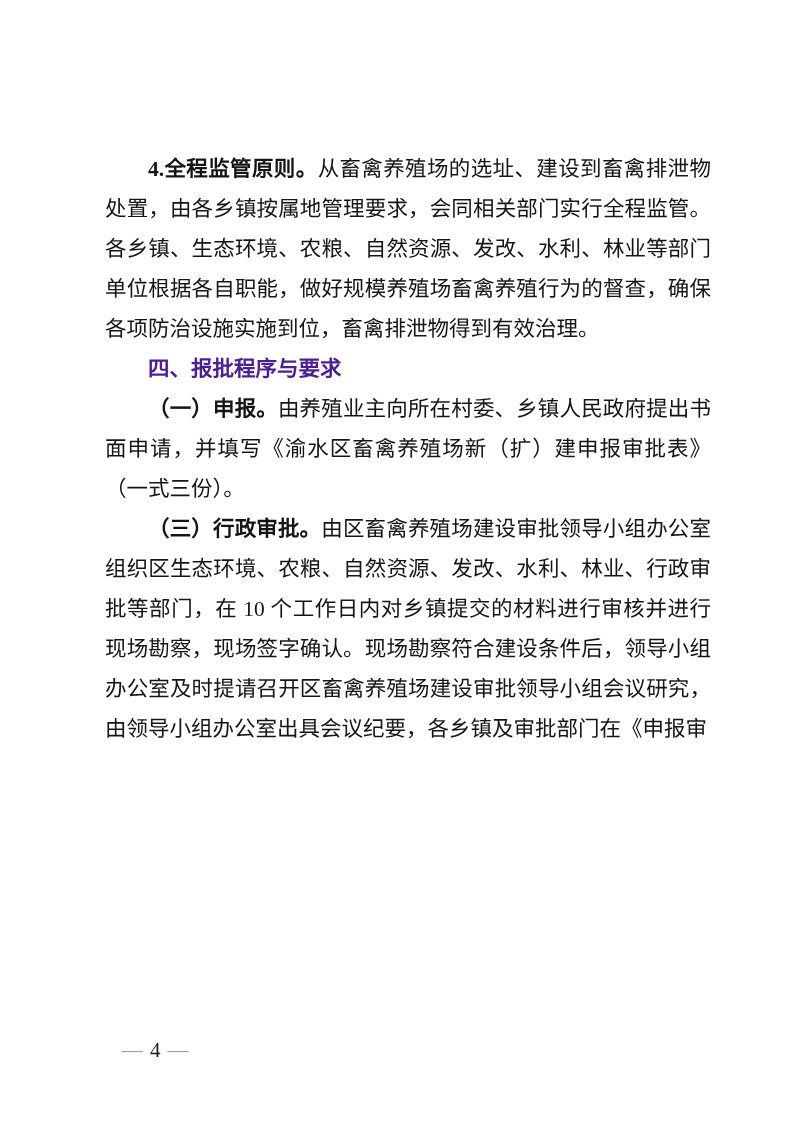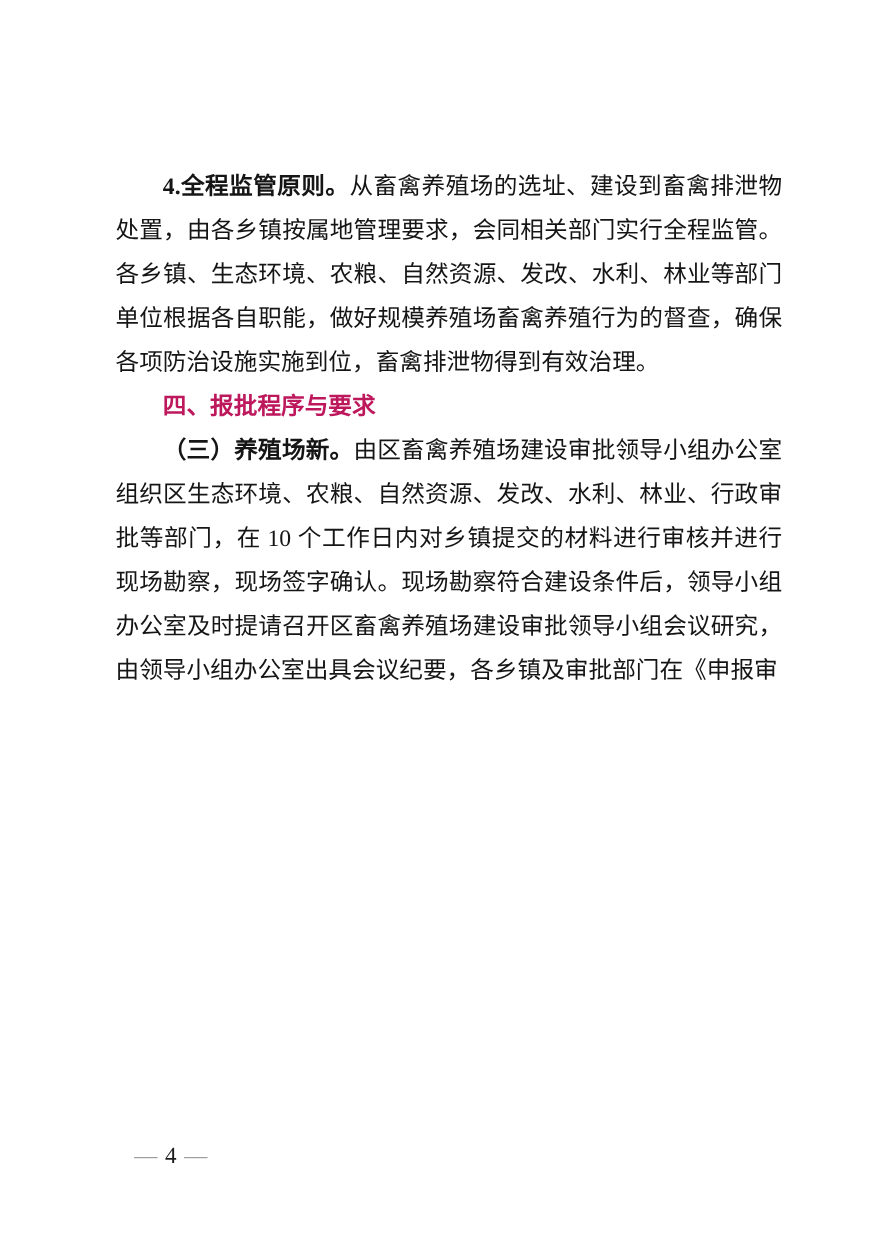"四、报批程序与要求" .section-heading { color: #be185d -> #4c1d95 }
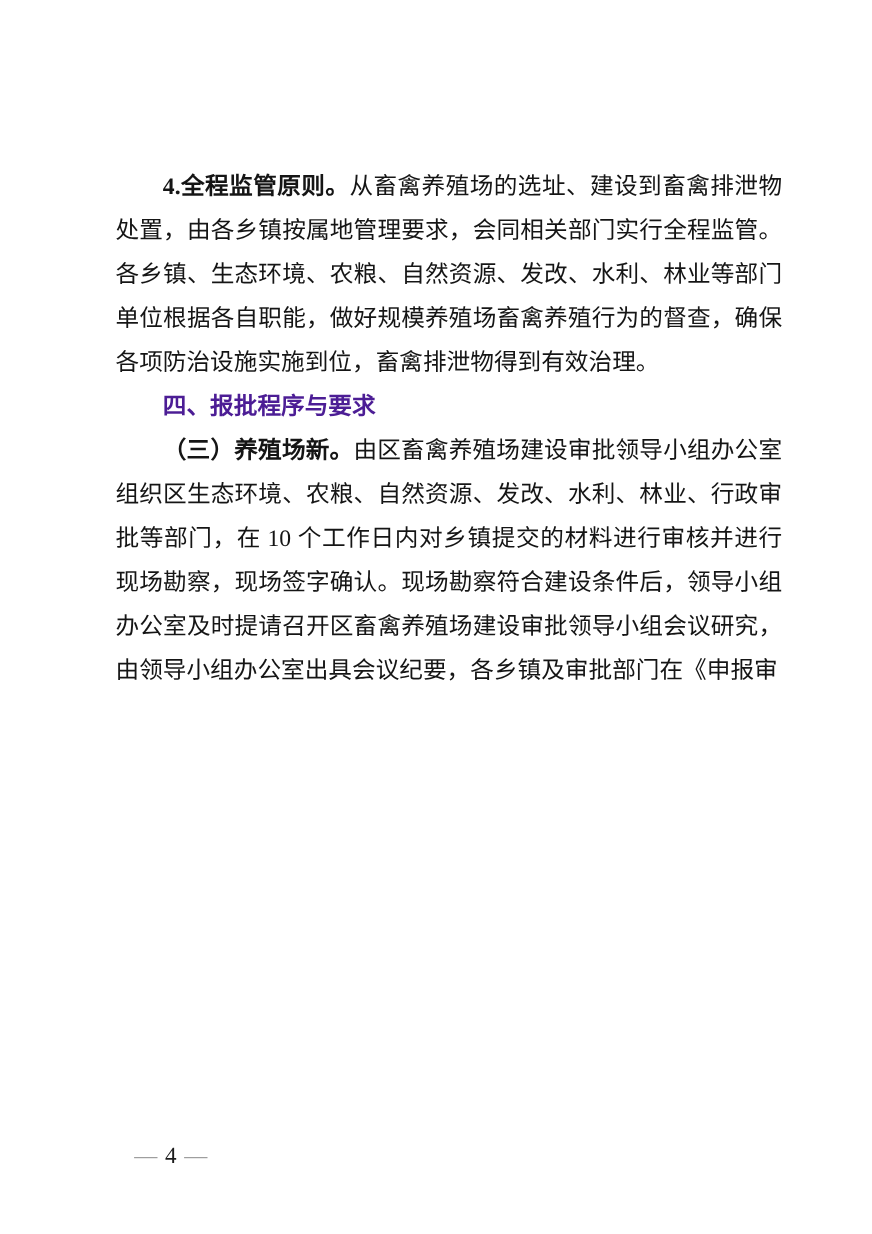"（一）申报。由养殖业主向所在村委、乡镇人民政府提出书面申请，并填写《渝水区畜禽养" p.body-para { html: none -> <p><span>（一）申报。</span><span>由养殖业主向所在村委、乡镇人民政府提出书面申请，并填写《渝水区畜禽养殖场新（扩）建申报审批表》（一式三份）。</span></p> }
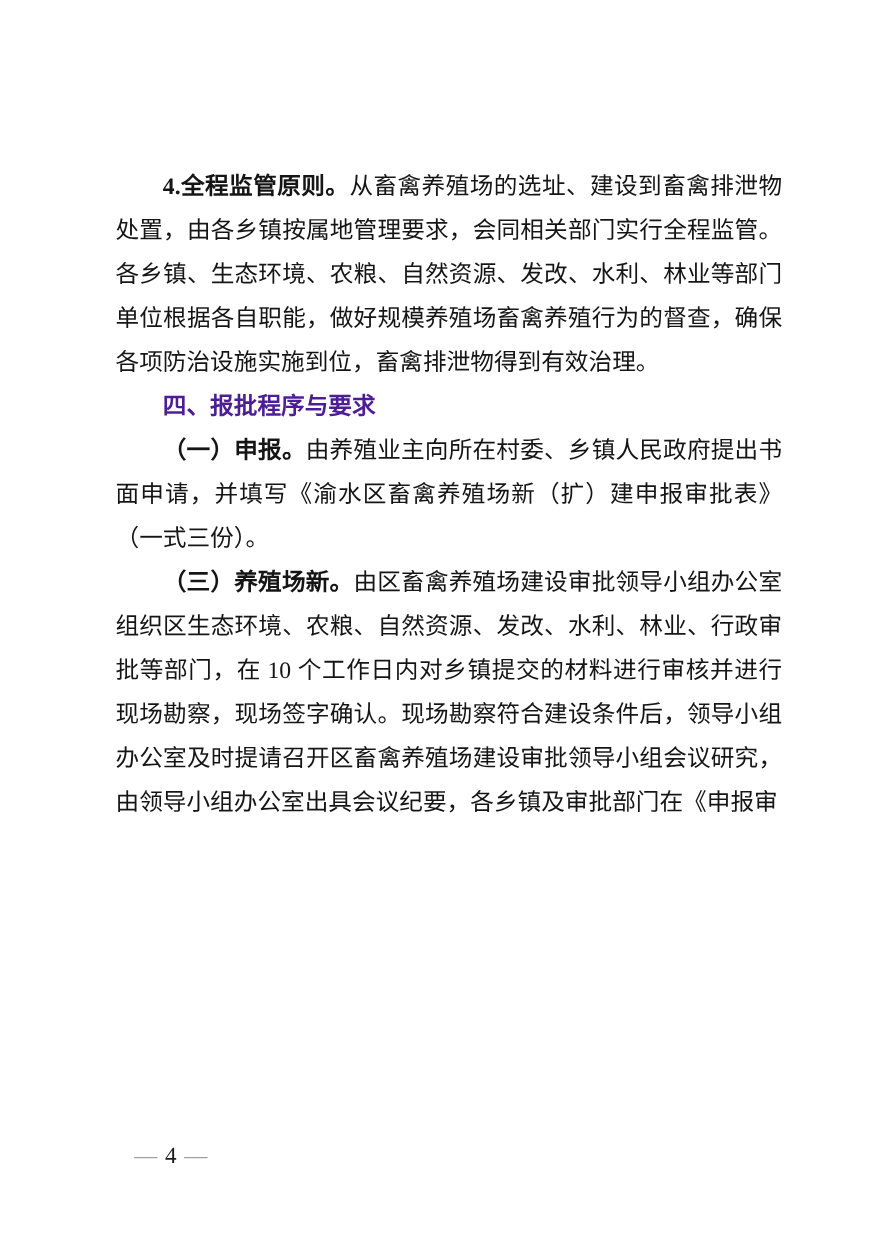"（三）养殖场新。" span.para-lead { text: 养殖场新 -> 行政审批 }
